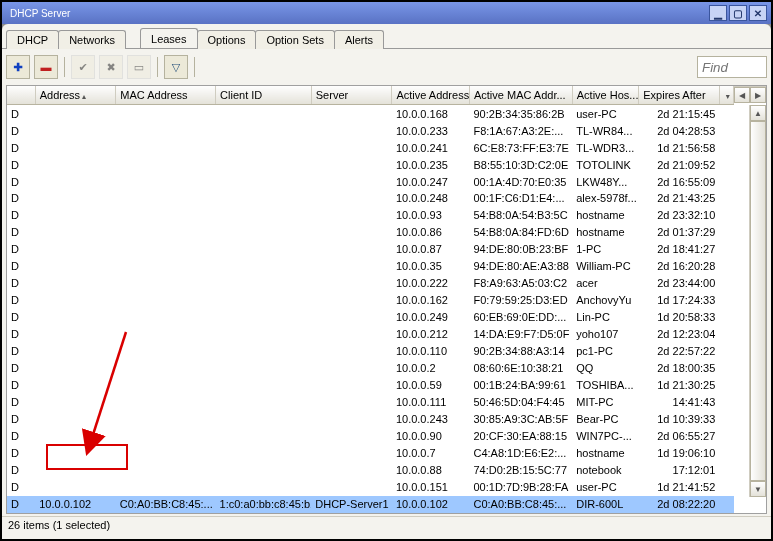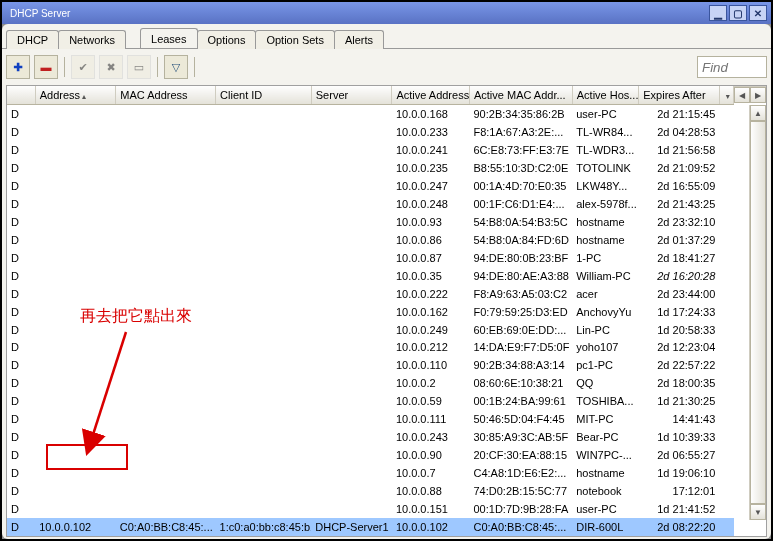"2d 16:20:28" td { font-style: italic -> none }
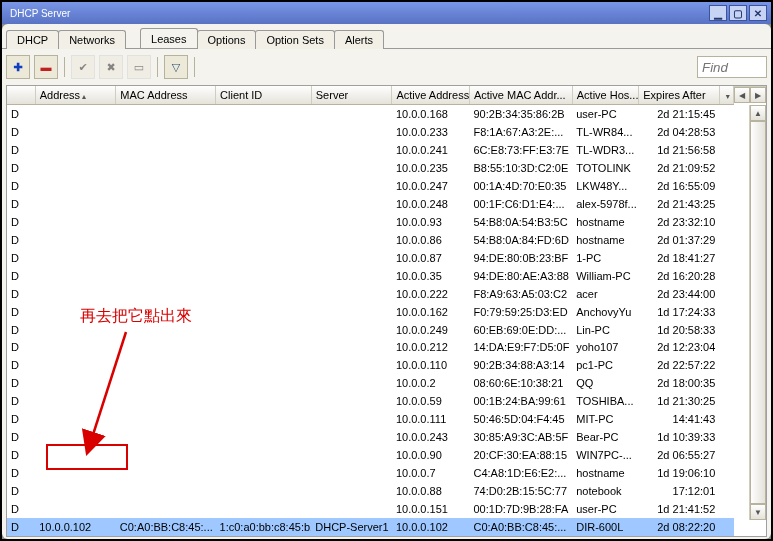"再去把它點出來" div.anno-txt { html: <div>再去把它點出來</div> -> none }
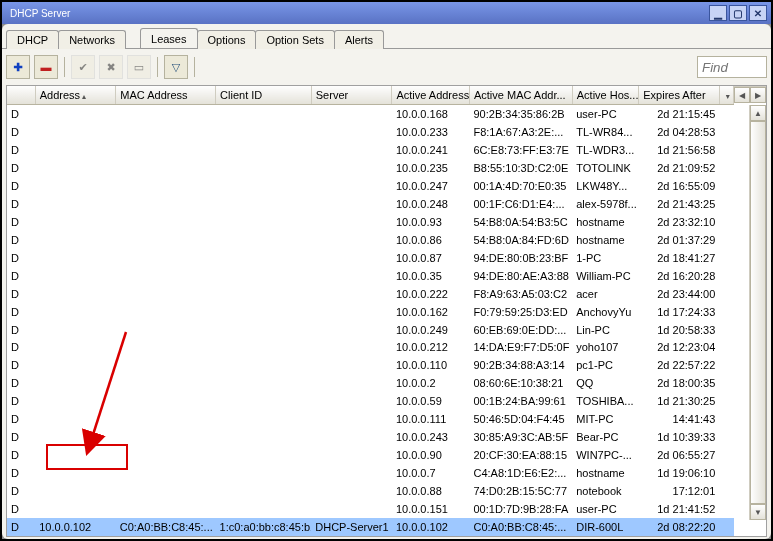"26 items (1 selected)" div.status { html: none -> <div><span>26 items (1 selected)</span></div> }
